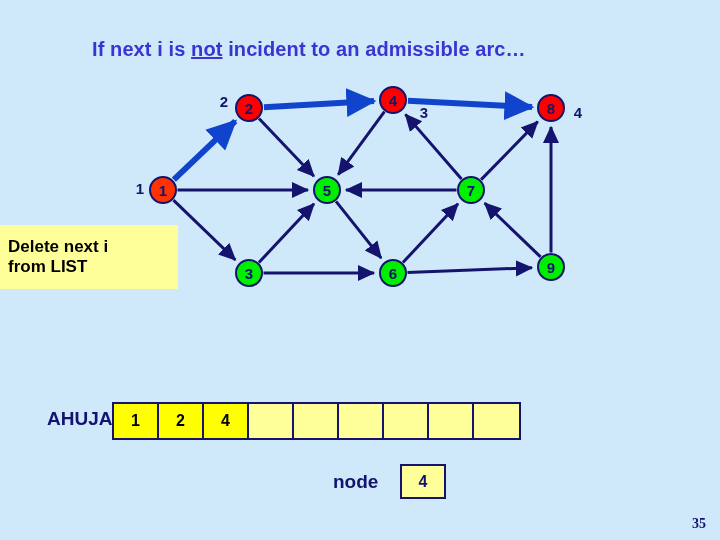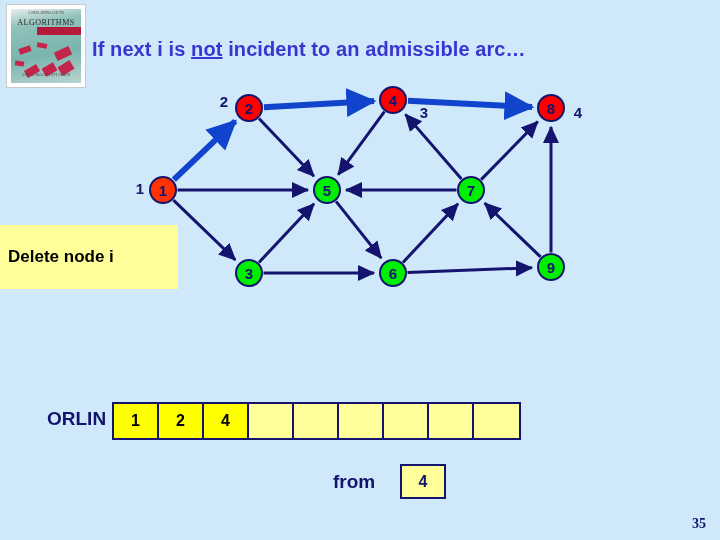"ALGORITHMS" div.book { html: <div> <div> <div>A NEW APPROACH TO</div> <div>ALGORITHMS</div> <div></div> <div></div> <div></div> <div></div> <div></div> <div></div> <div></div> <div></div> <div>AHUJA MAGNANTI ORLIN</div> </div> </div> -> none }
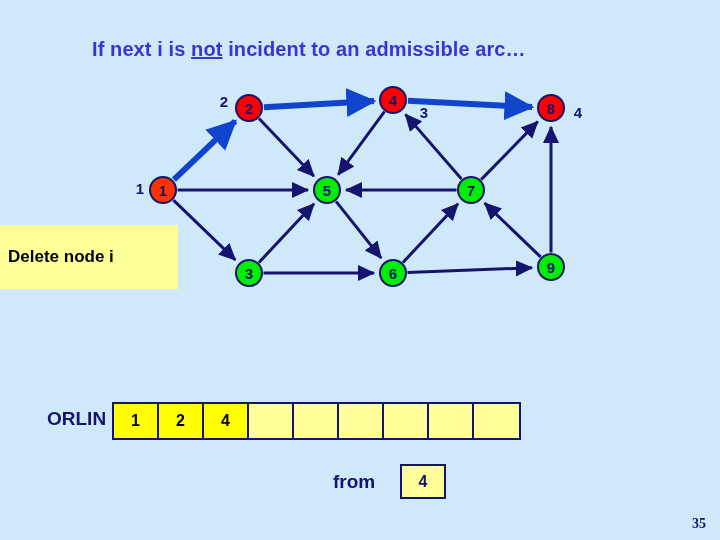"Delete node i" div { text: node -> next }
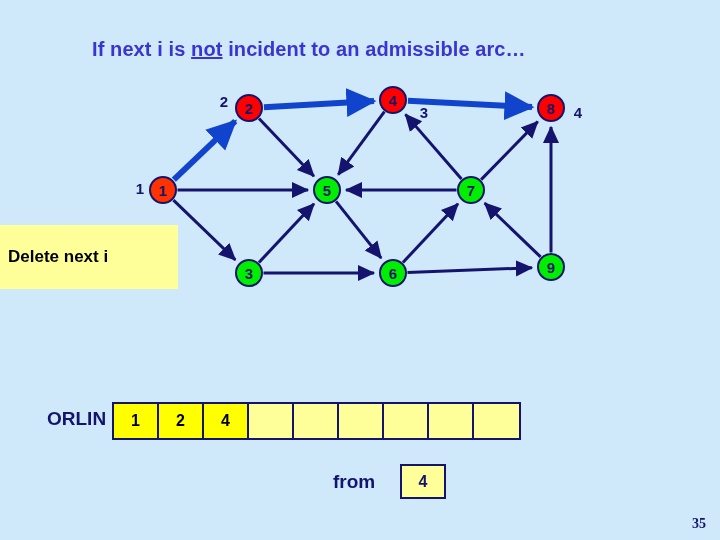"from LIST" div { html: none -> <div>from LIST</div> }
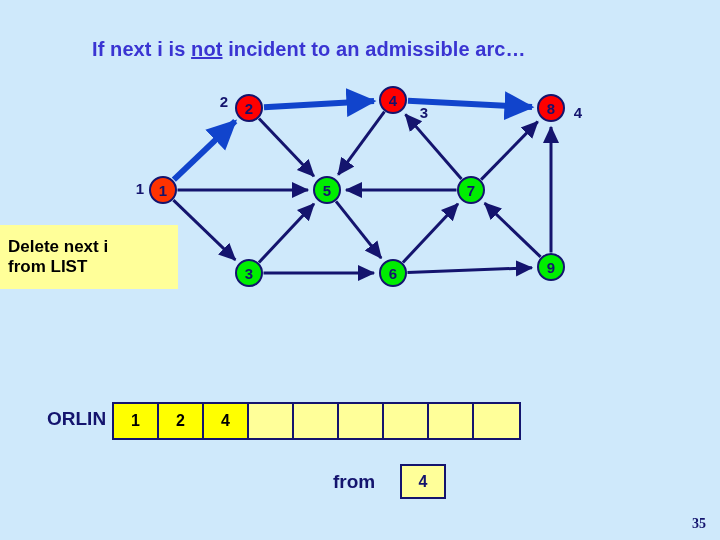"ORLIN" div.list-label { text: ORLIN -> AHUJA }
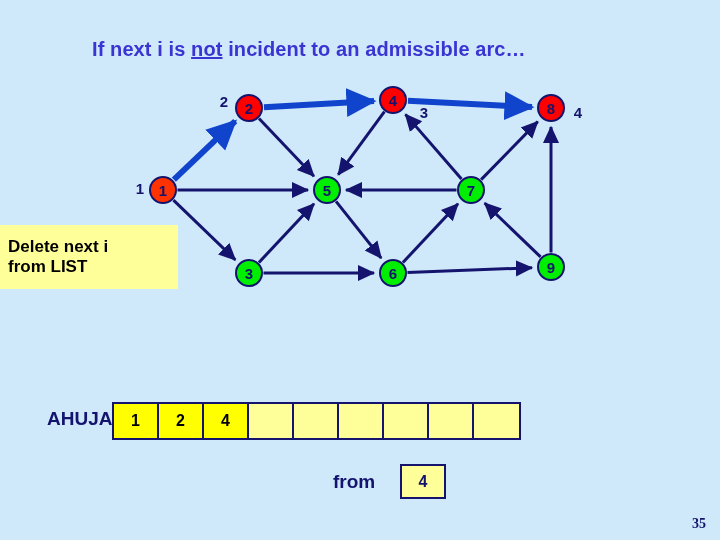"from" div.next-label { text: from -> node }
